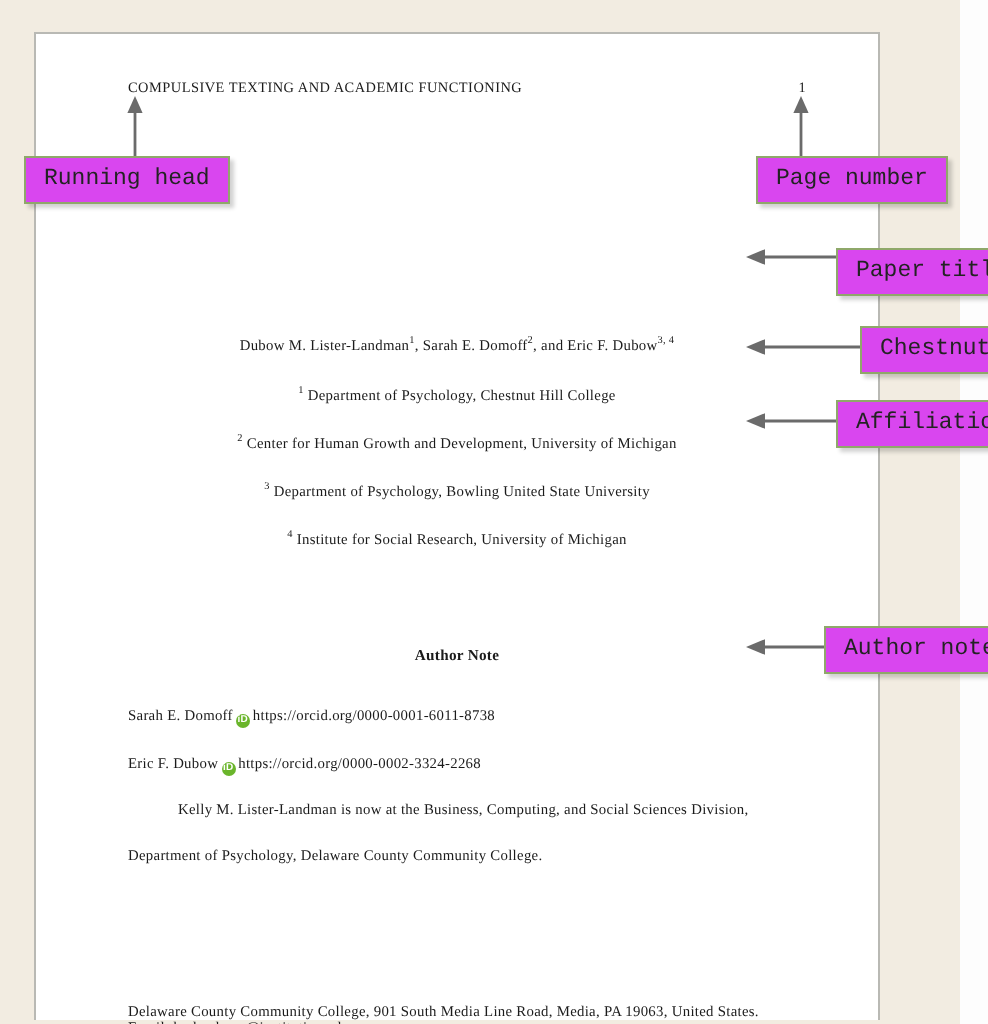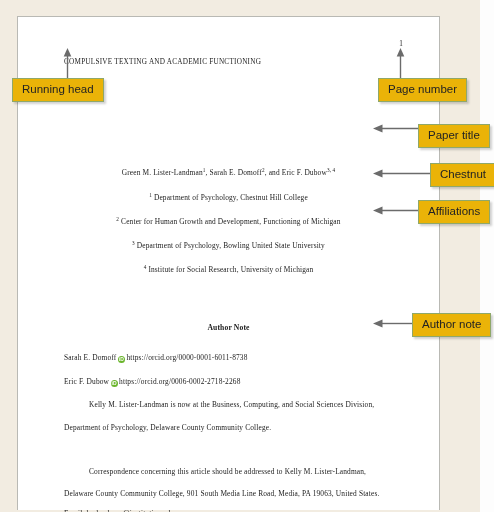"COMPULSIVE TEXTING AND ACADEMIC" #running-head { margin-top: 18px -> none }
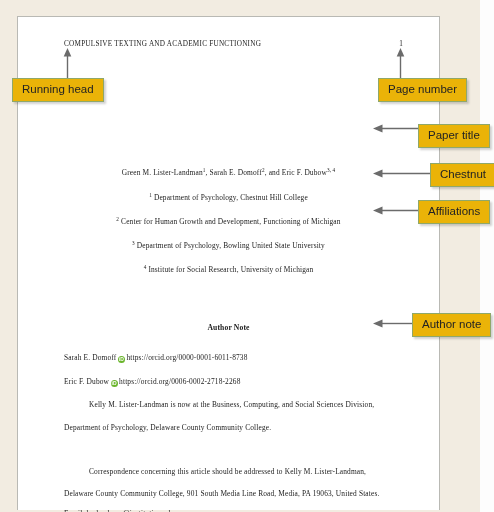"Running head" .callout { background: #eab308 -> #d946ef; font-family: Liberation Sans, sans-serif -> Liberation Mono, monospace }
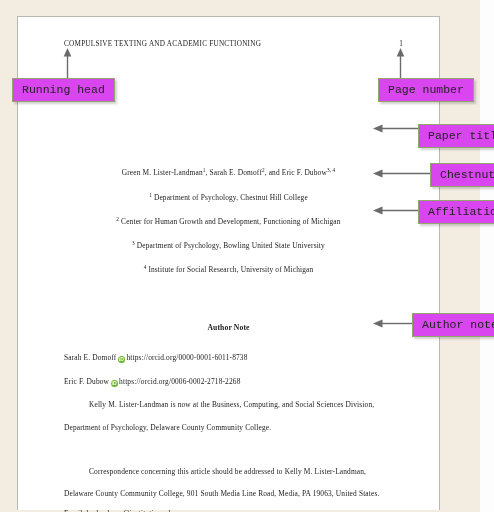"Green M. Lister-Landman" span { text: Green -> Dubow }
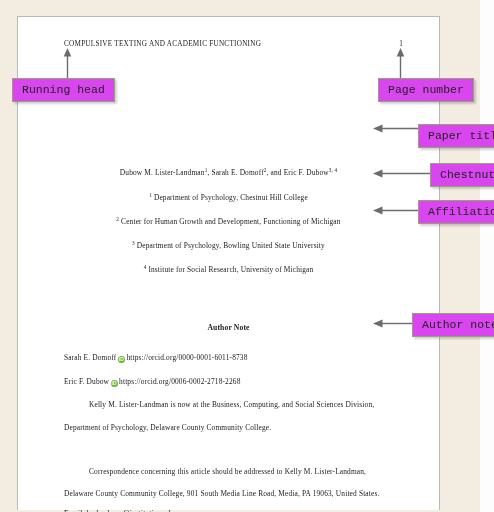"Center for Human Growth and" span { text: Functioning -> University }
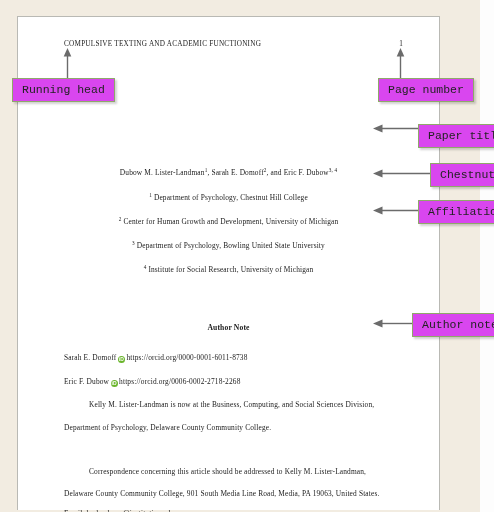"https://orcid.org/0006-0002-2718-2268" span { text: https://orcid.org/0006-0002-2718-2268 -> https://orcid.org/0000-0002-3324-2268 }
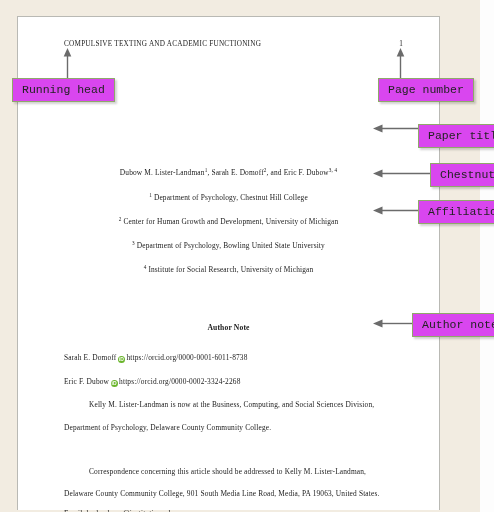"Correspondence concerning this article" div.doc-text { html: <div>Correspondence concerning this article should be addressed to Kelly M. Lister-Landman,</div> -> none }
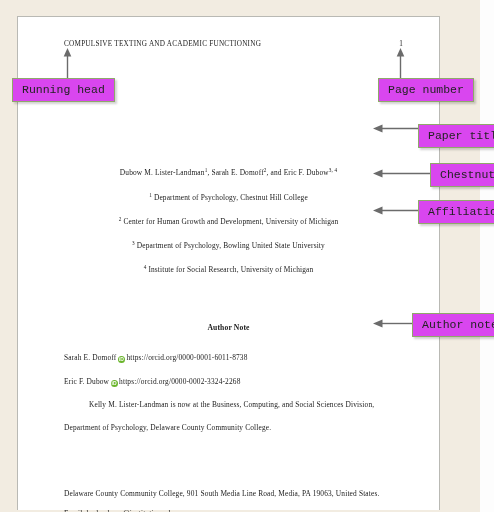"Delaware County Community College, 901" #note-p3-b { top: 472px -> 484px }
